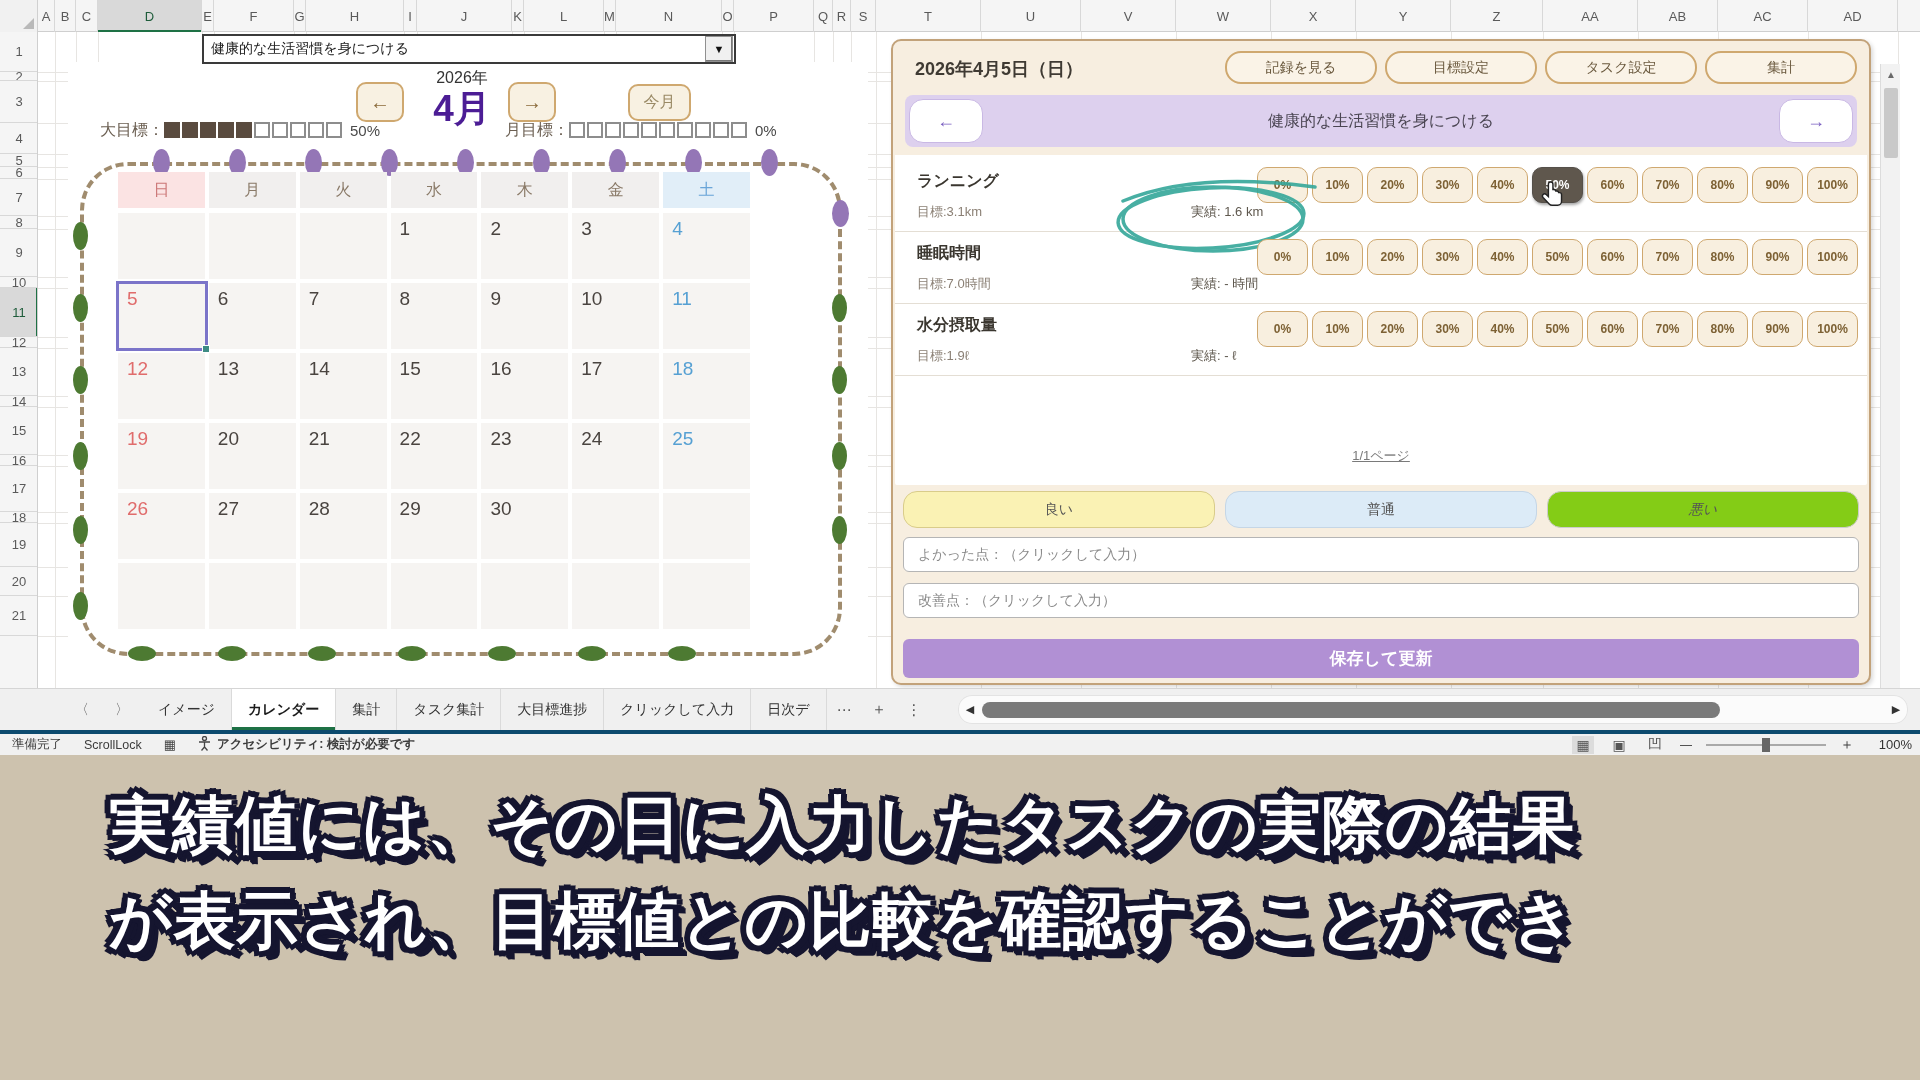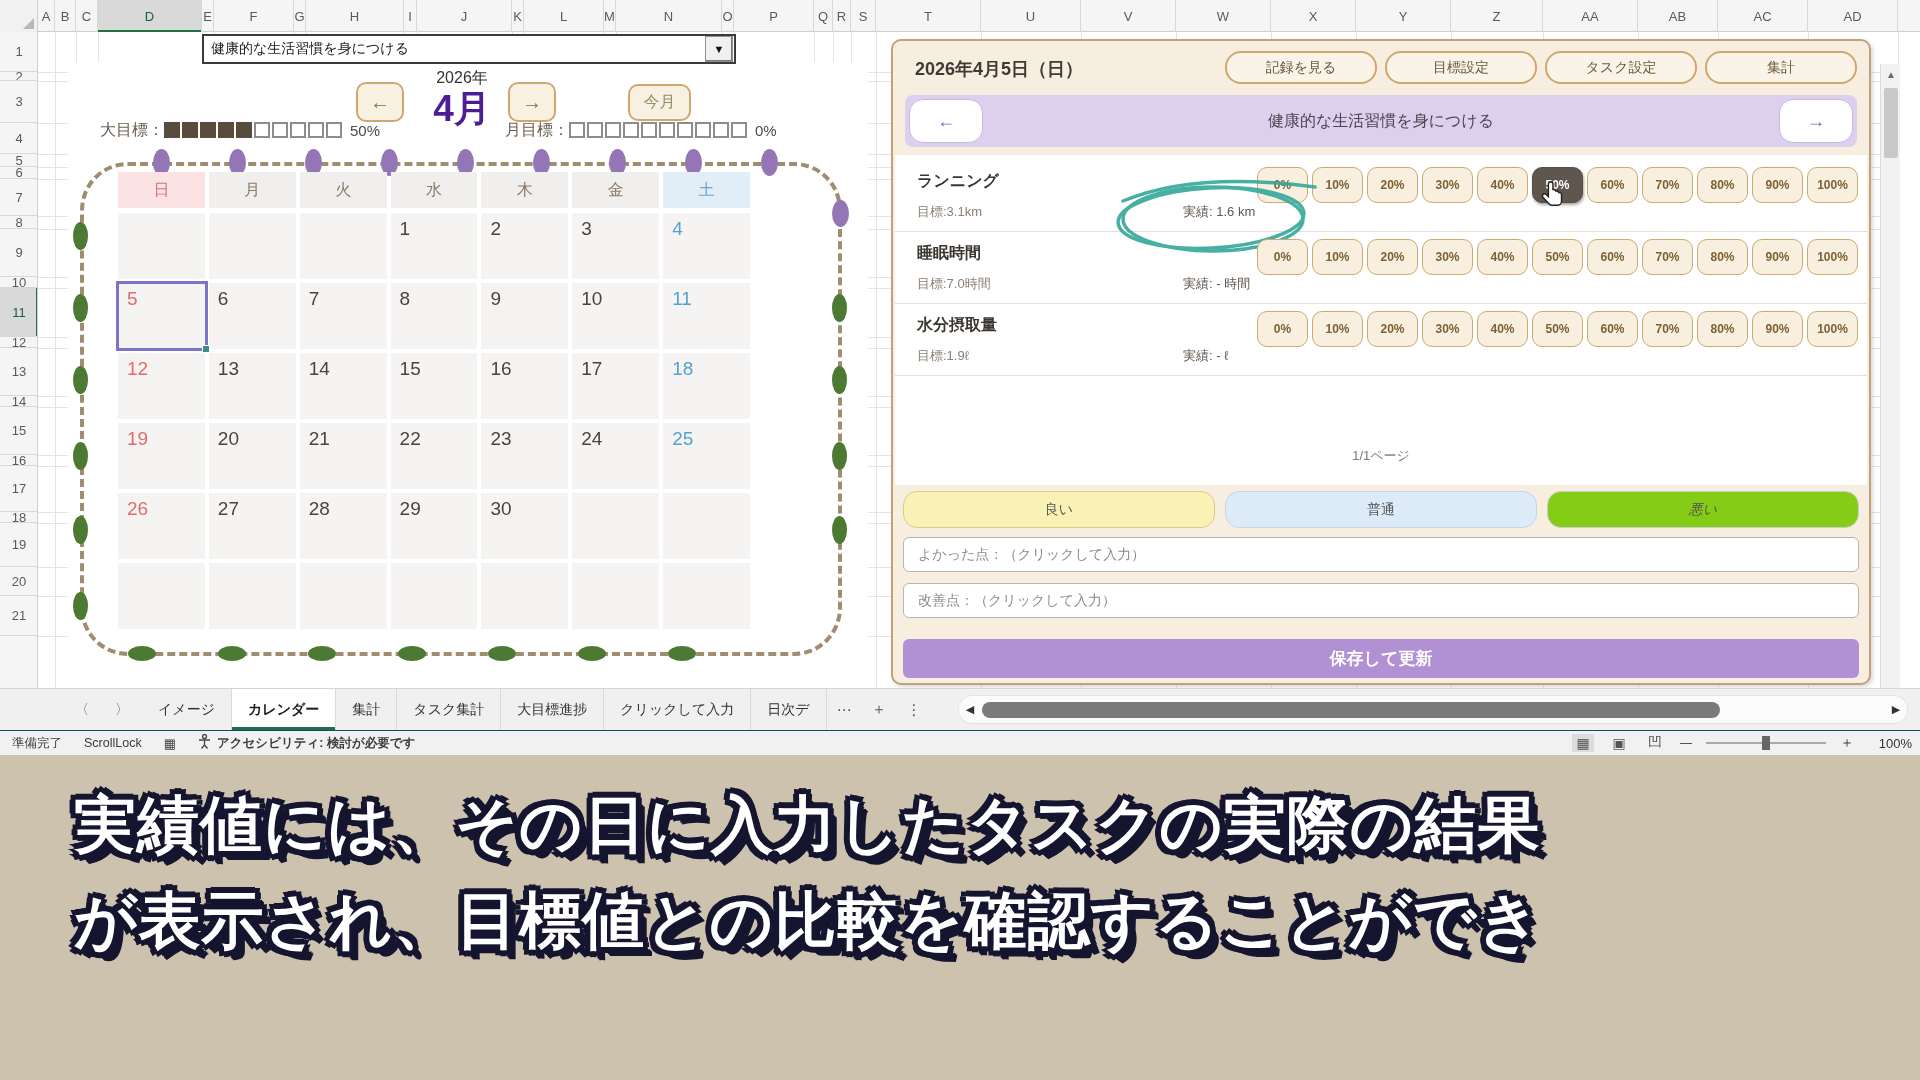"実績: 1.6 km" .t-actual { left: 288px -> 296px }
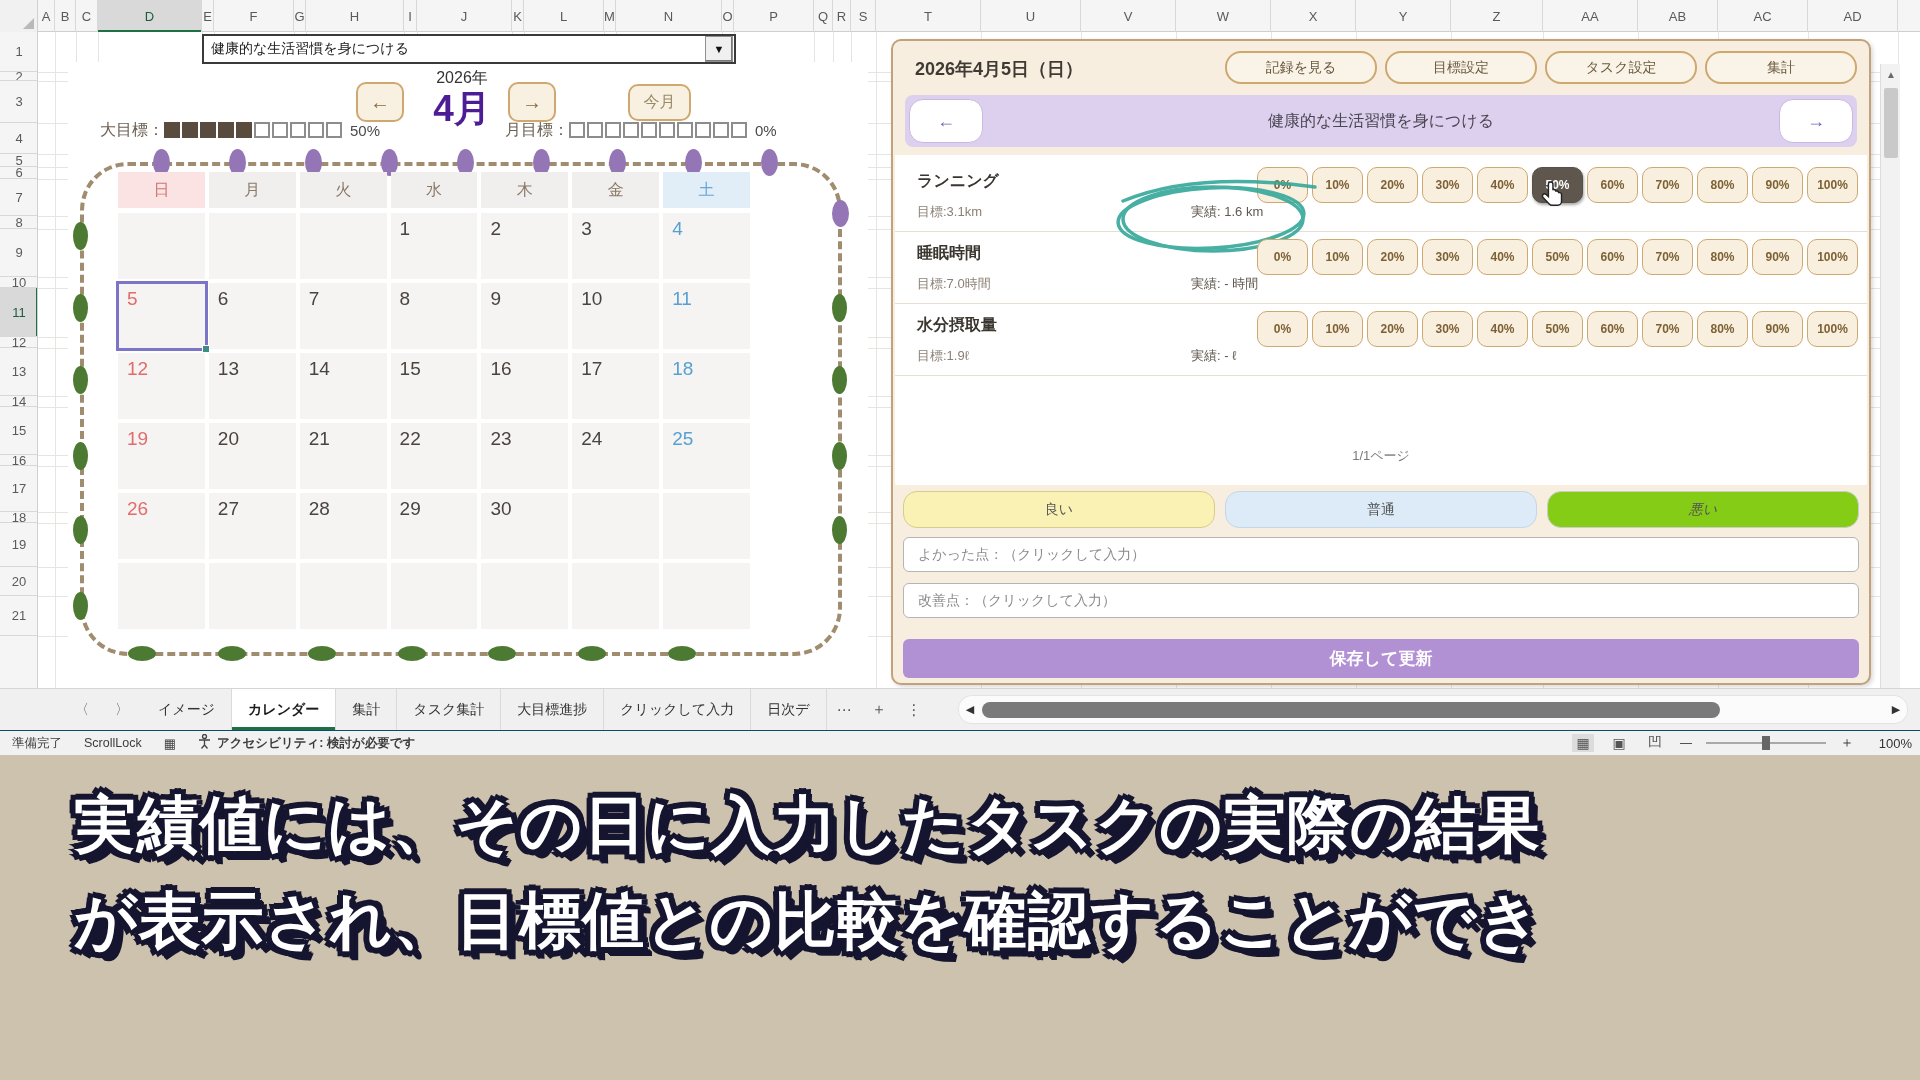"1/1ページ" .p-pager { text-decoration: none -> underline }
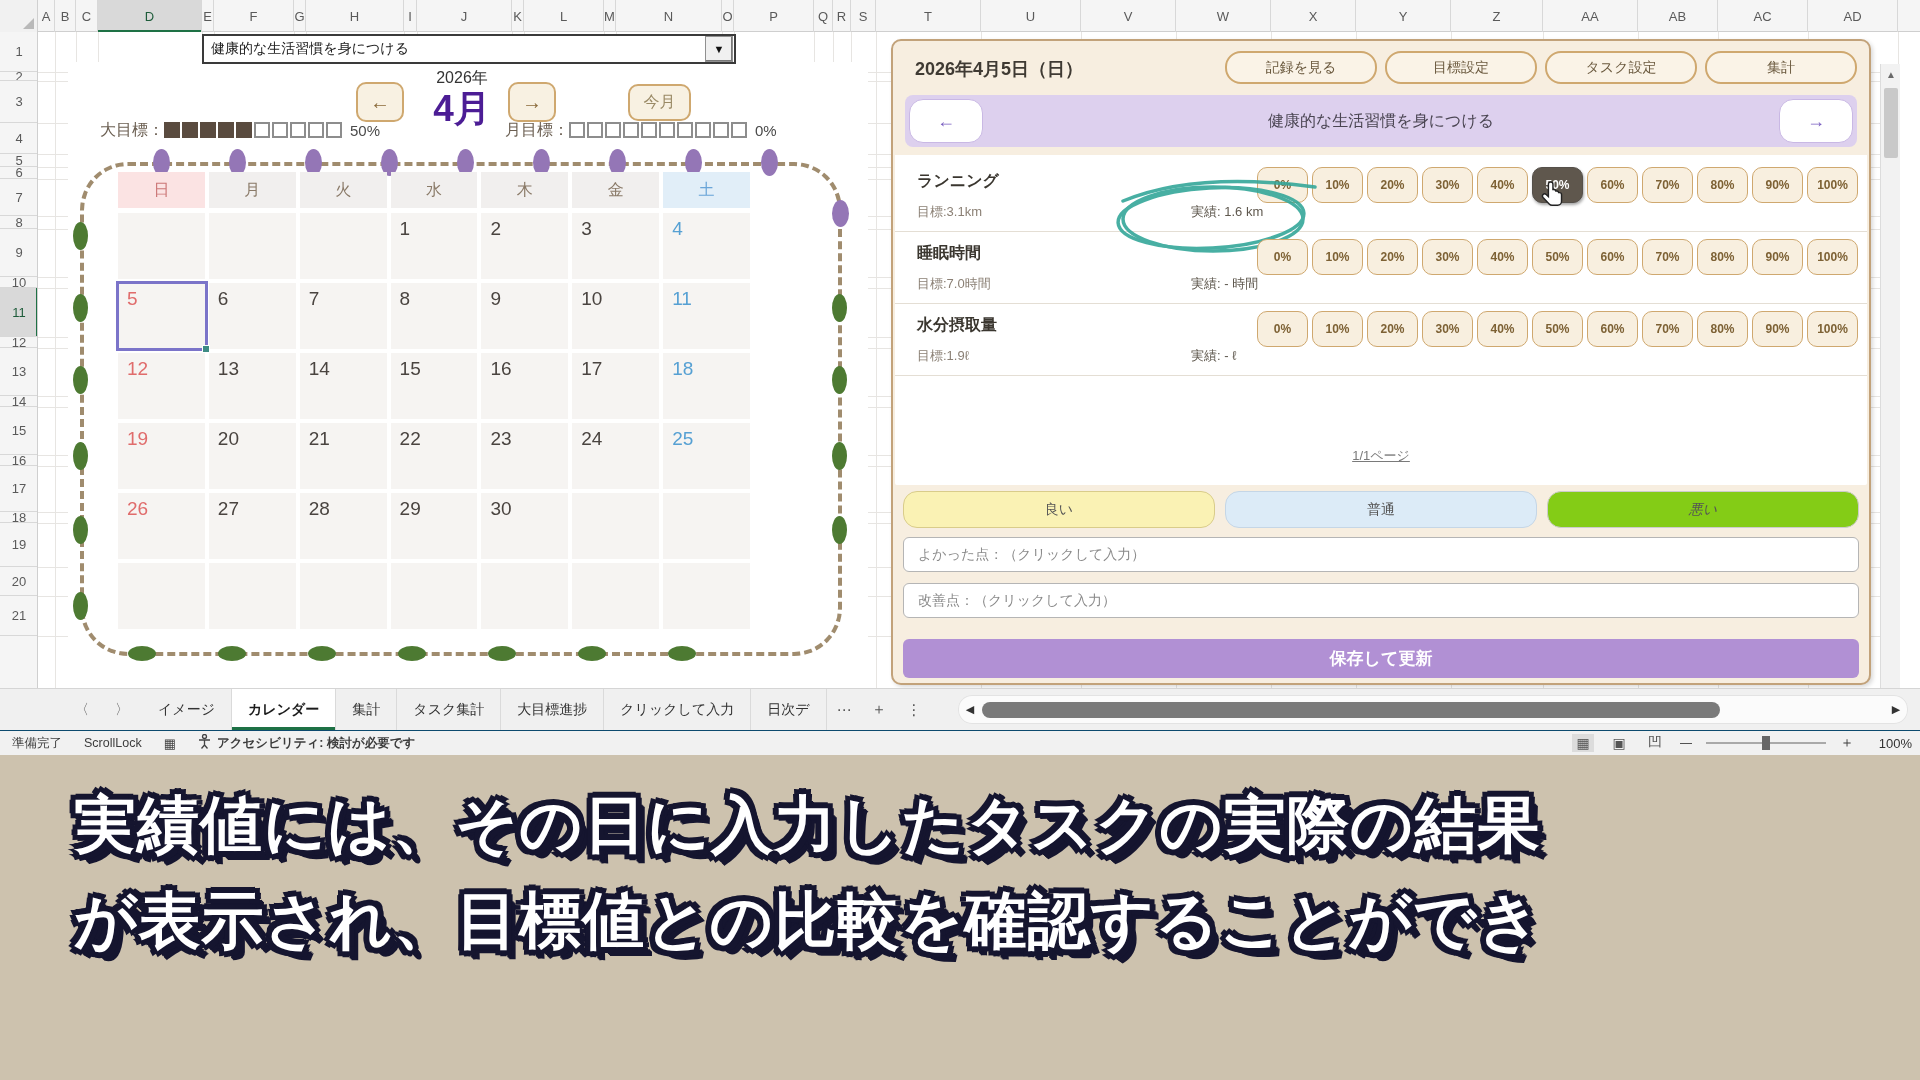"準備完了" .statusbar { border-top: 1px solid #0c4a6e -> 4px solid #0c4a6e }
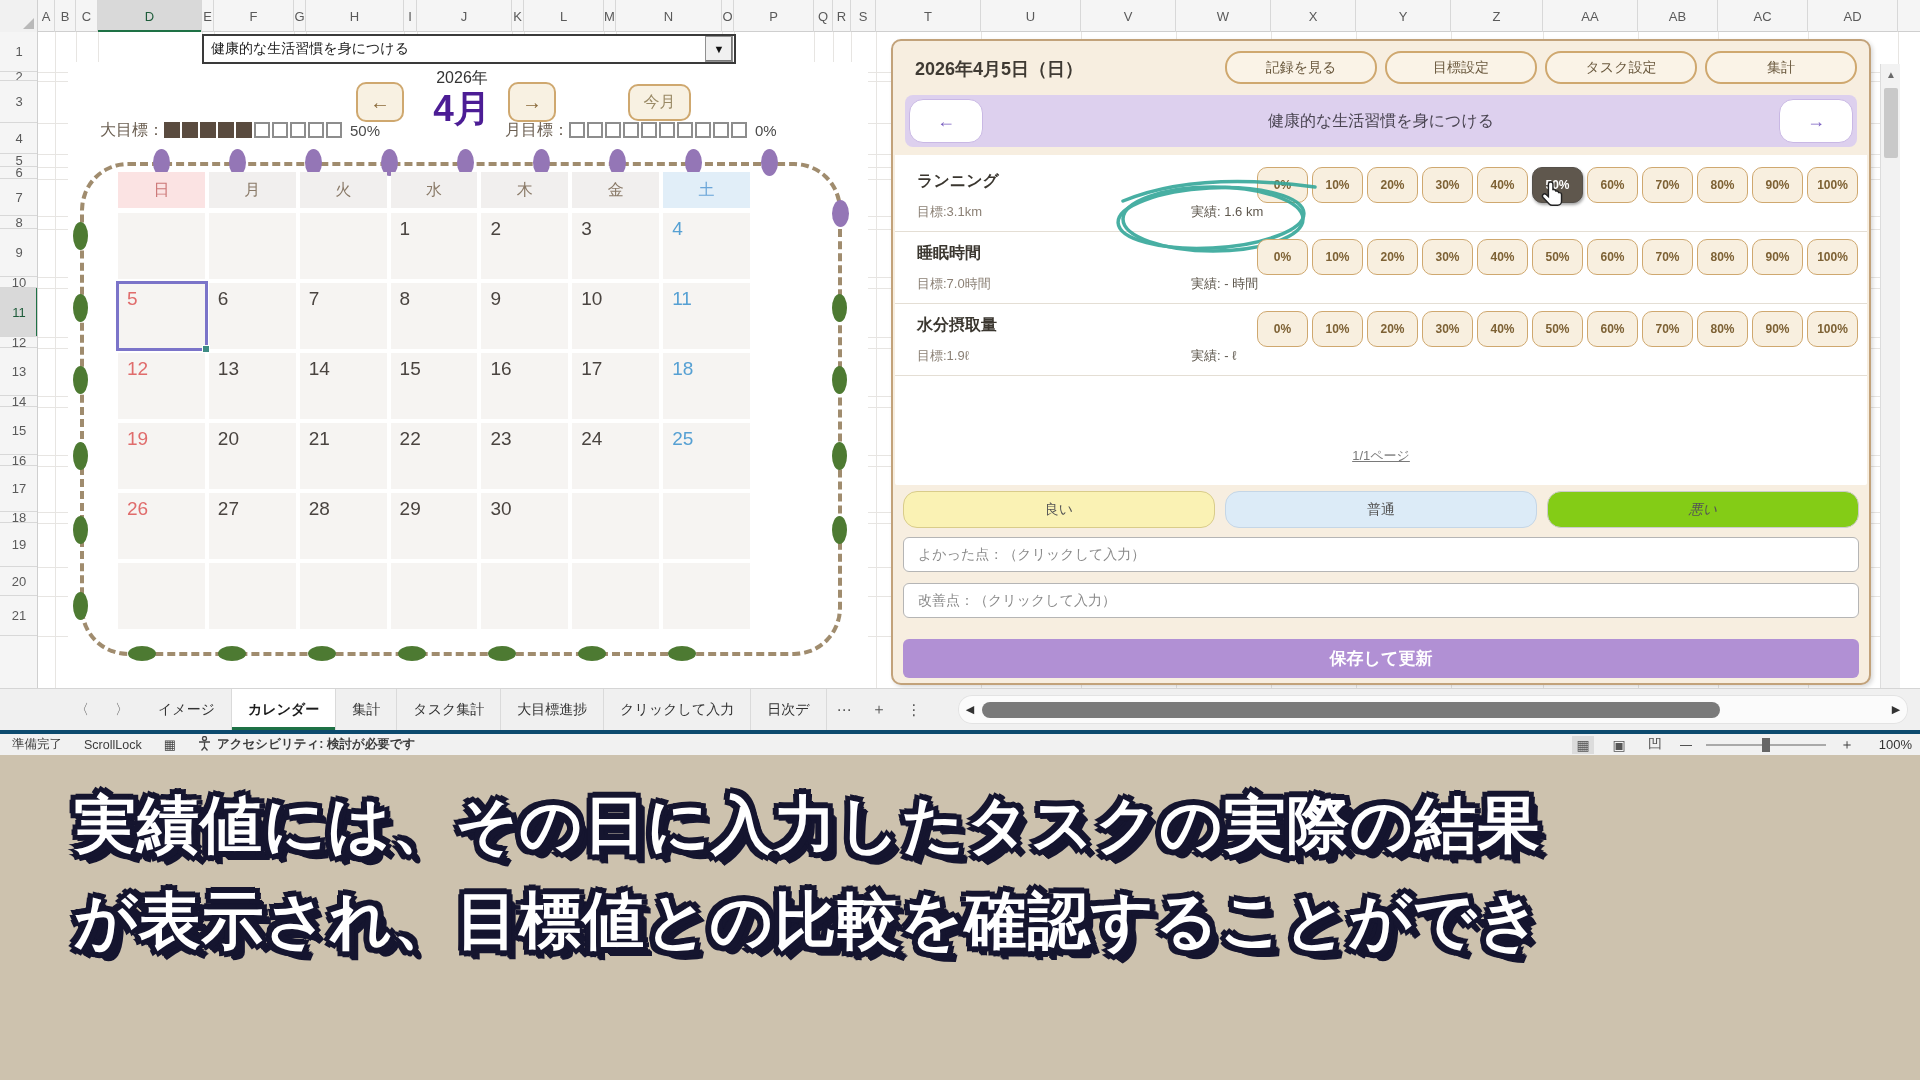"実績値には、その日に入力したタスクの実際の結果" .cap-line { margin-left: 74px -> 109px }
